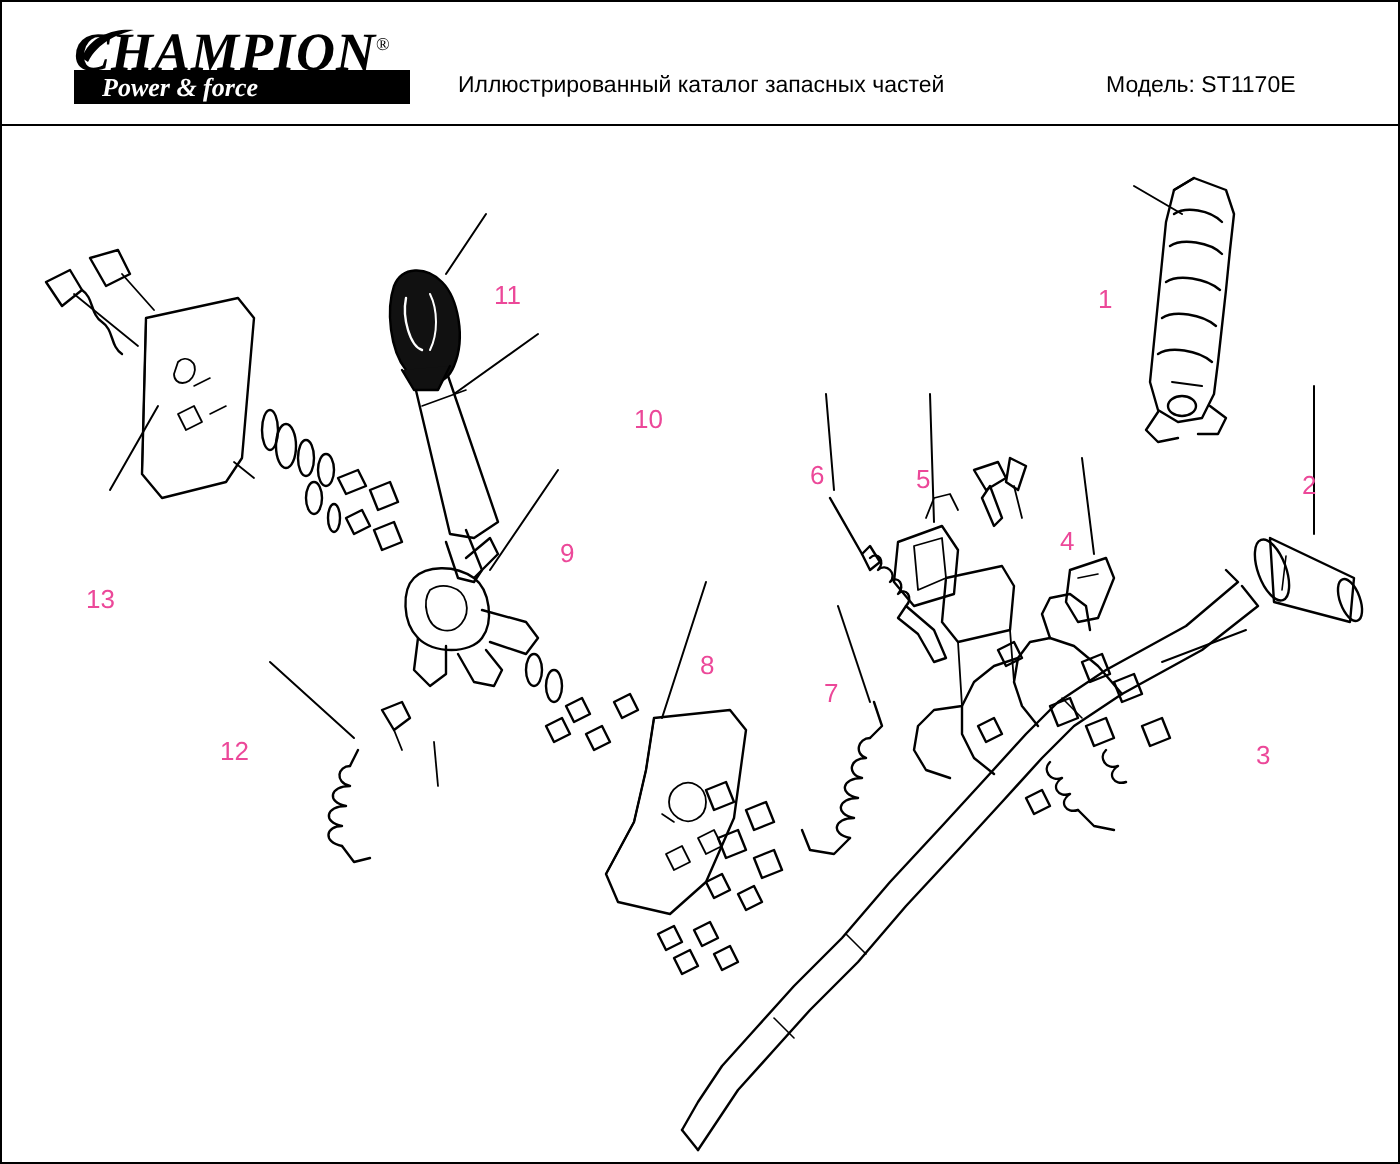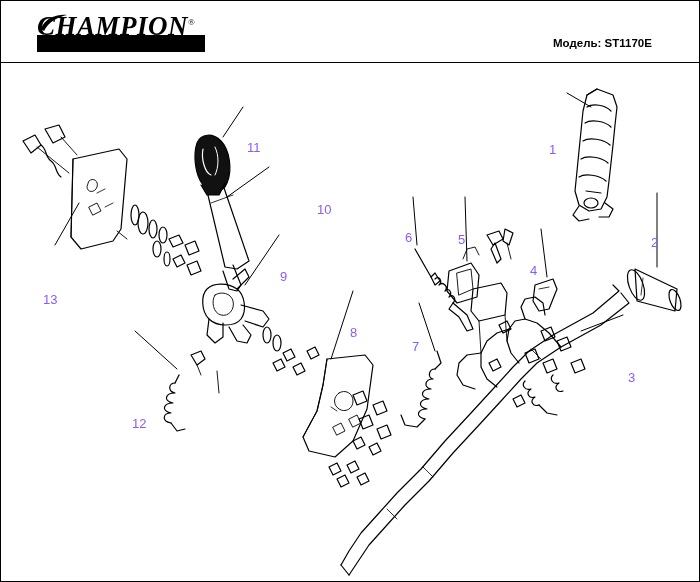"Power & force" div { html: none -> <div>Power &amp; force</div> }
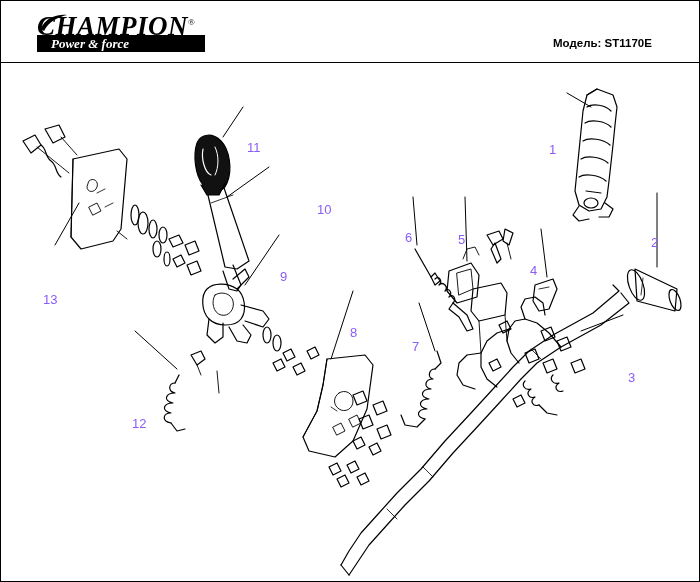"Иллюстрированный каталог запасных частей" div { html: none -> <div>Иллюстрированный каталог запасных частей</div> }
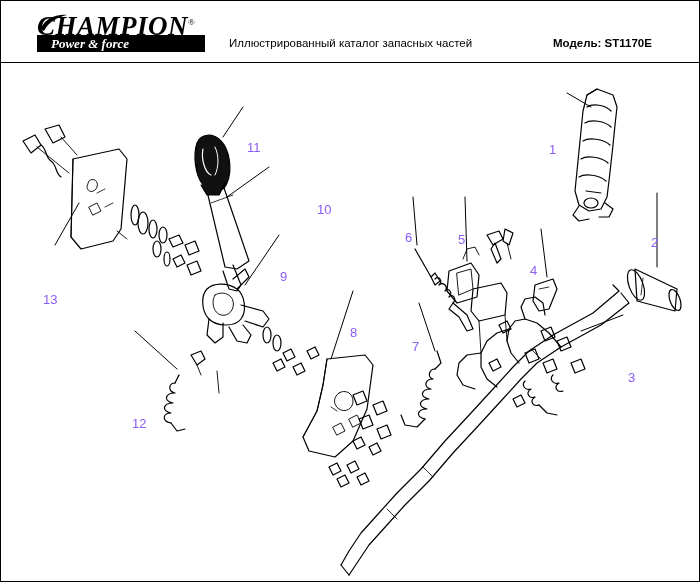"Модель: ST1170E" #model-label { font-weight: bold -> none }
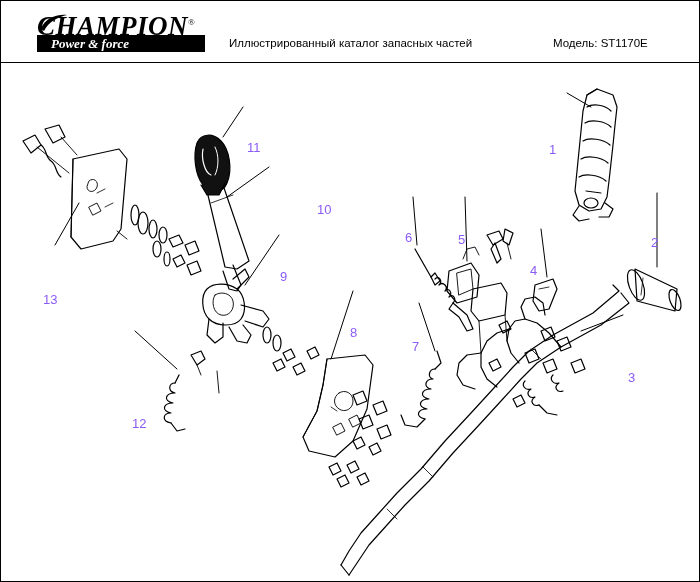"11" .callout { color: #8b5cf6 -> #ec4899 }
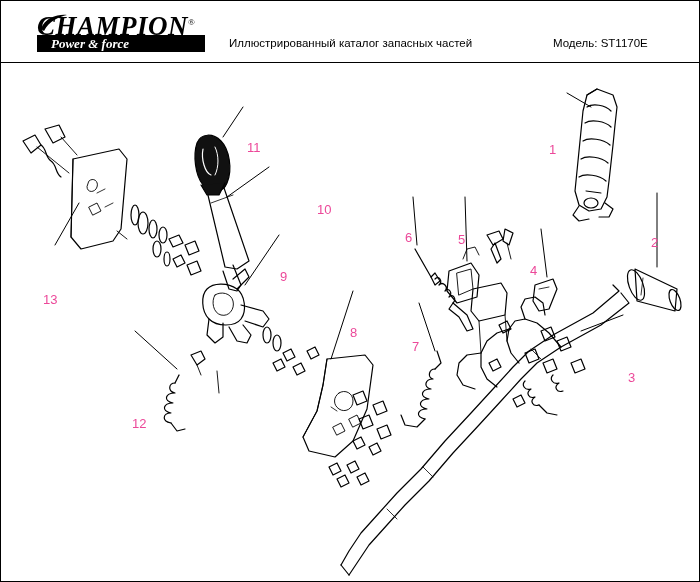"12" div.callout { left: 131px -> 109px; margin-top: 48px -> none }
